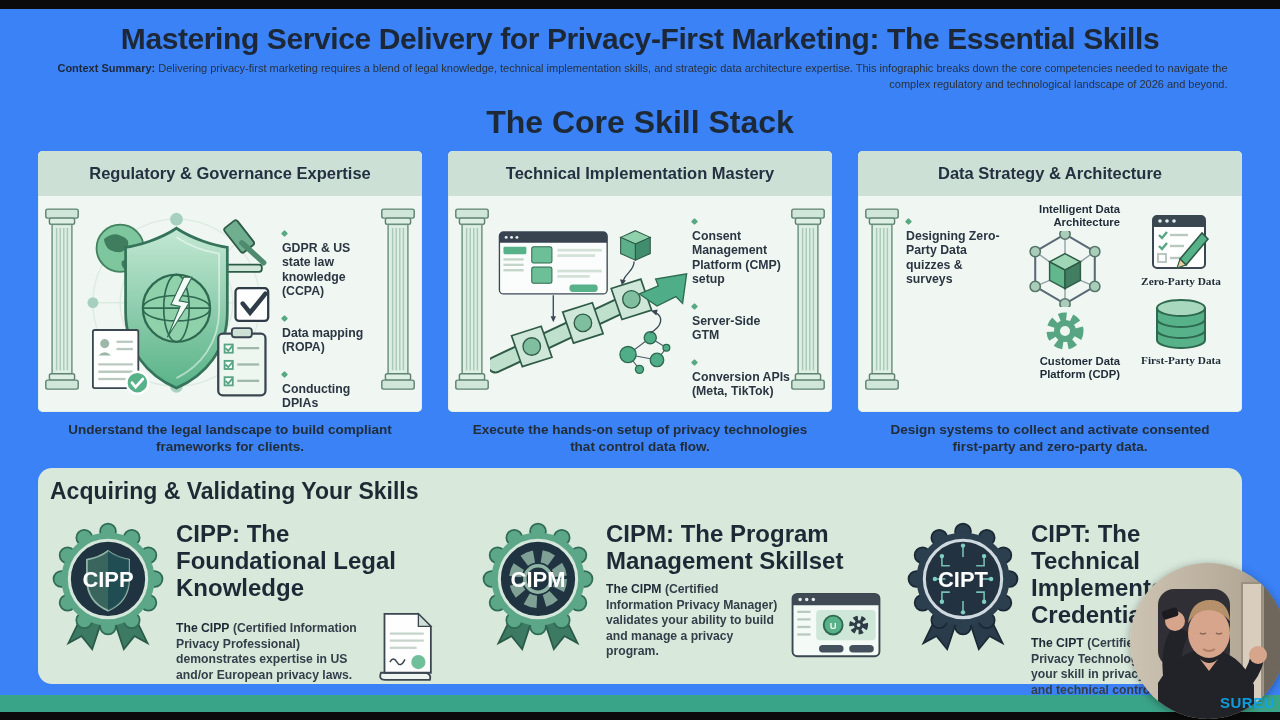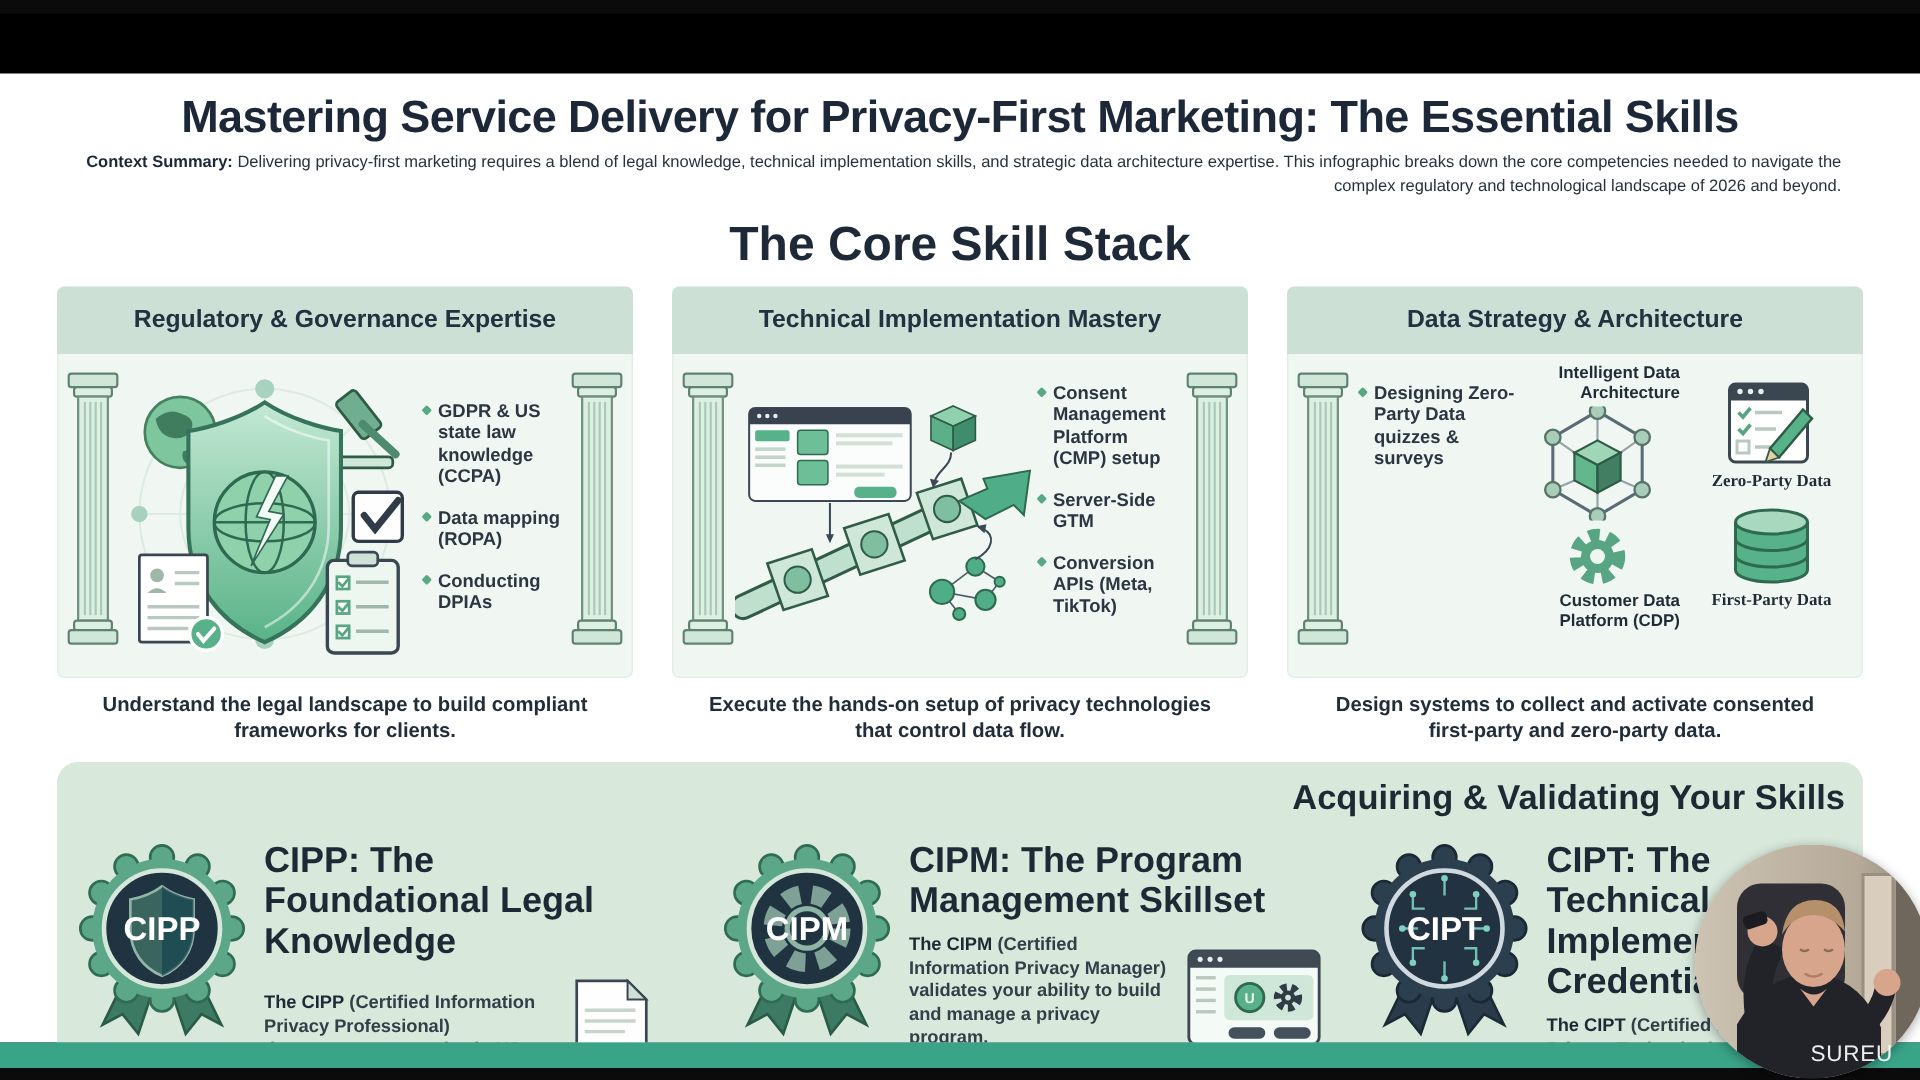"Mastering Service Delivery for" .content { background: #ffffff -> #3b82f6; margin-top: 40px -> none }
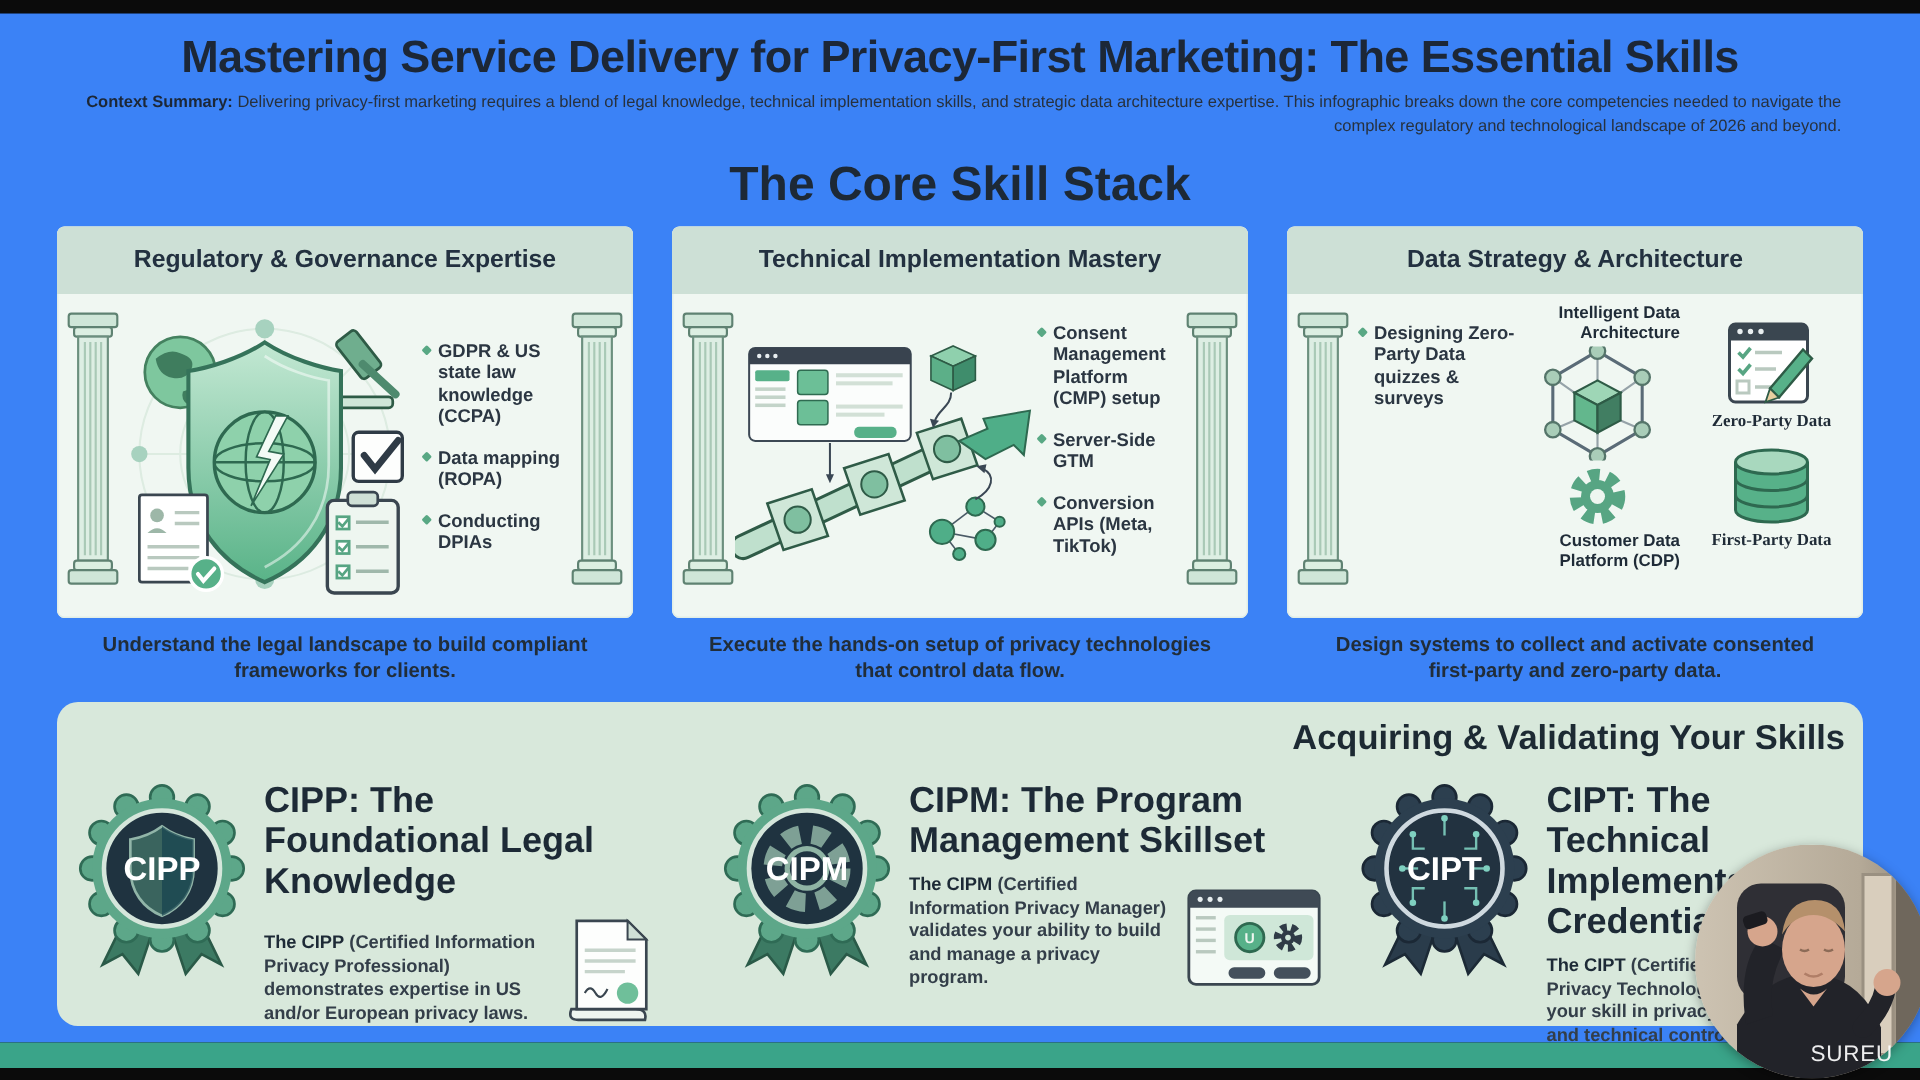"Consent Management Platform (CMP) setup" .bullets li { flex-direction: none -> column }
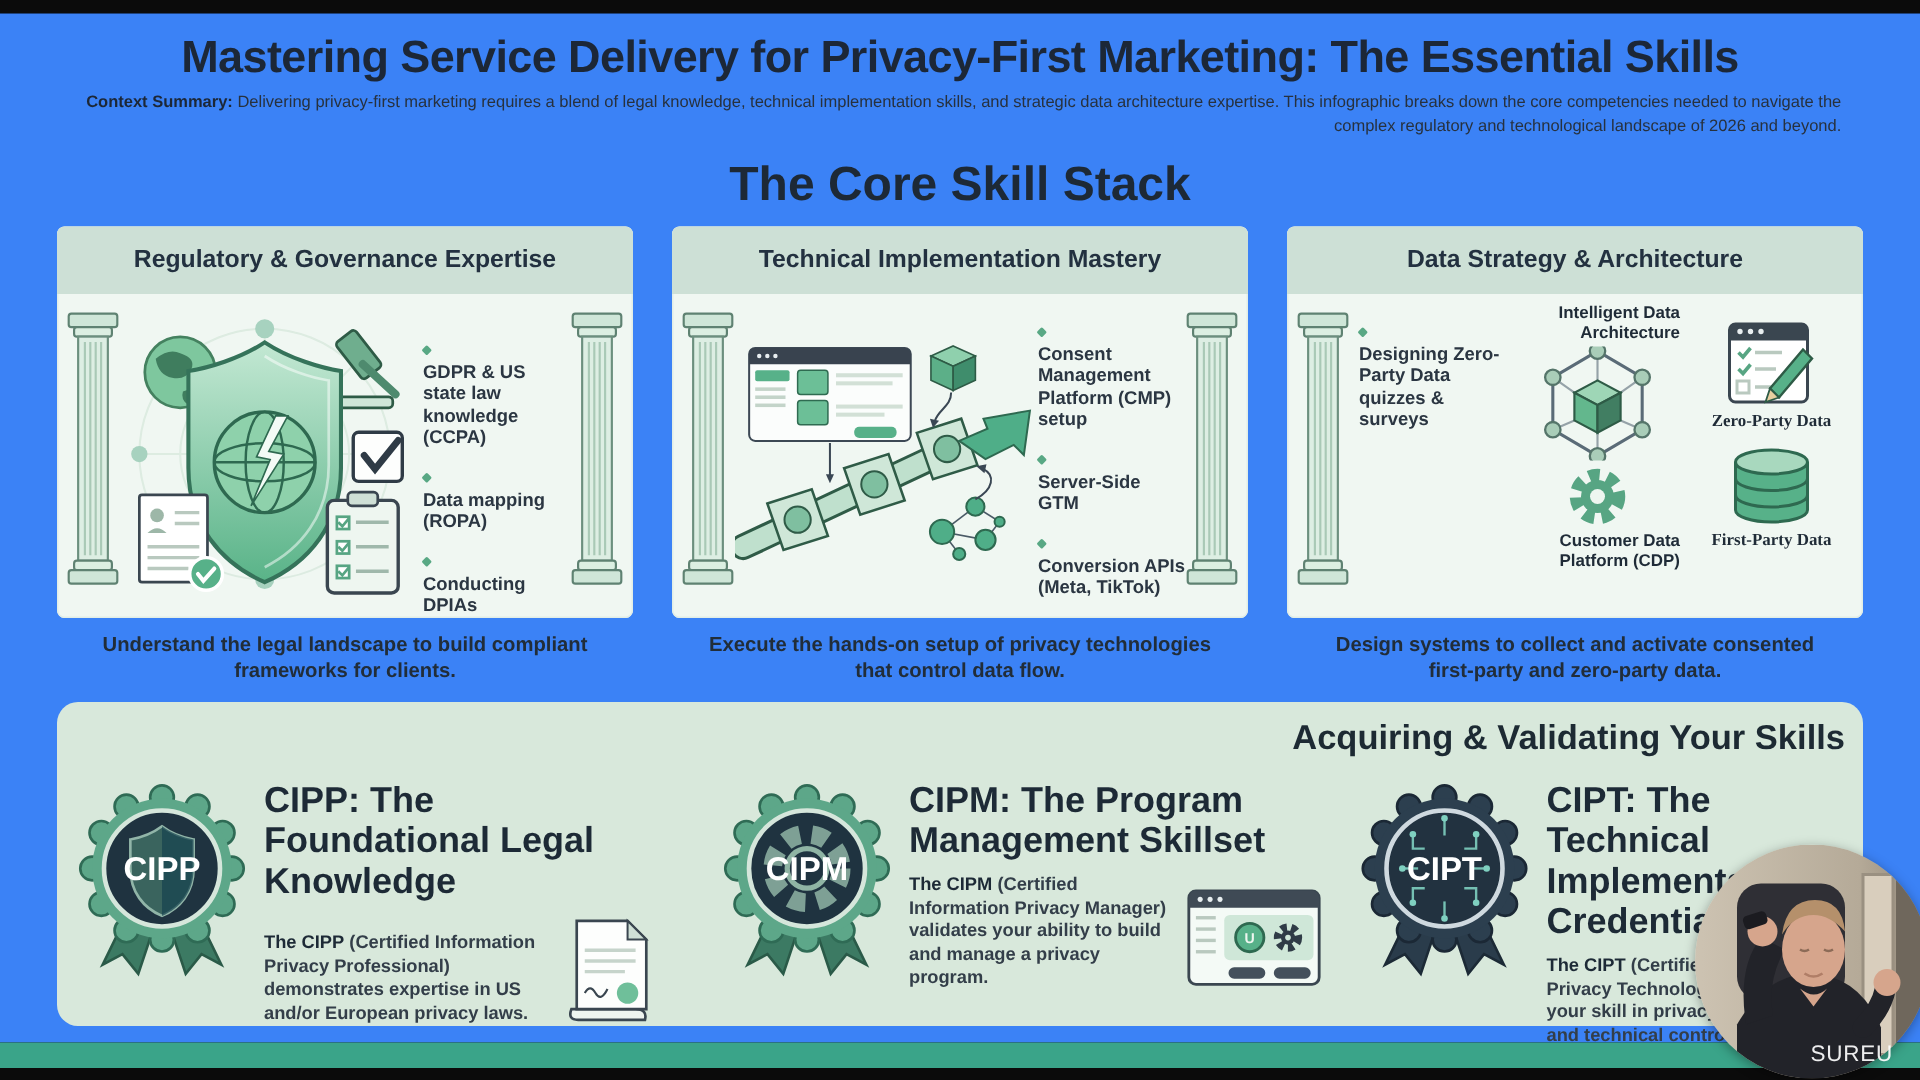"Acquiring & Validating Your Skills" .cert-heading { text-align: right -> left }
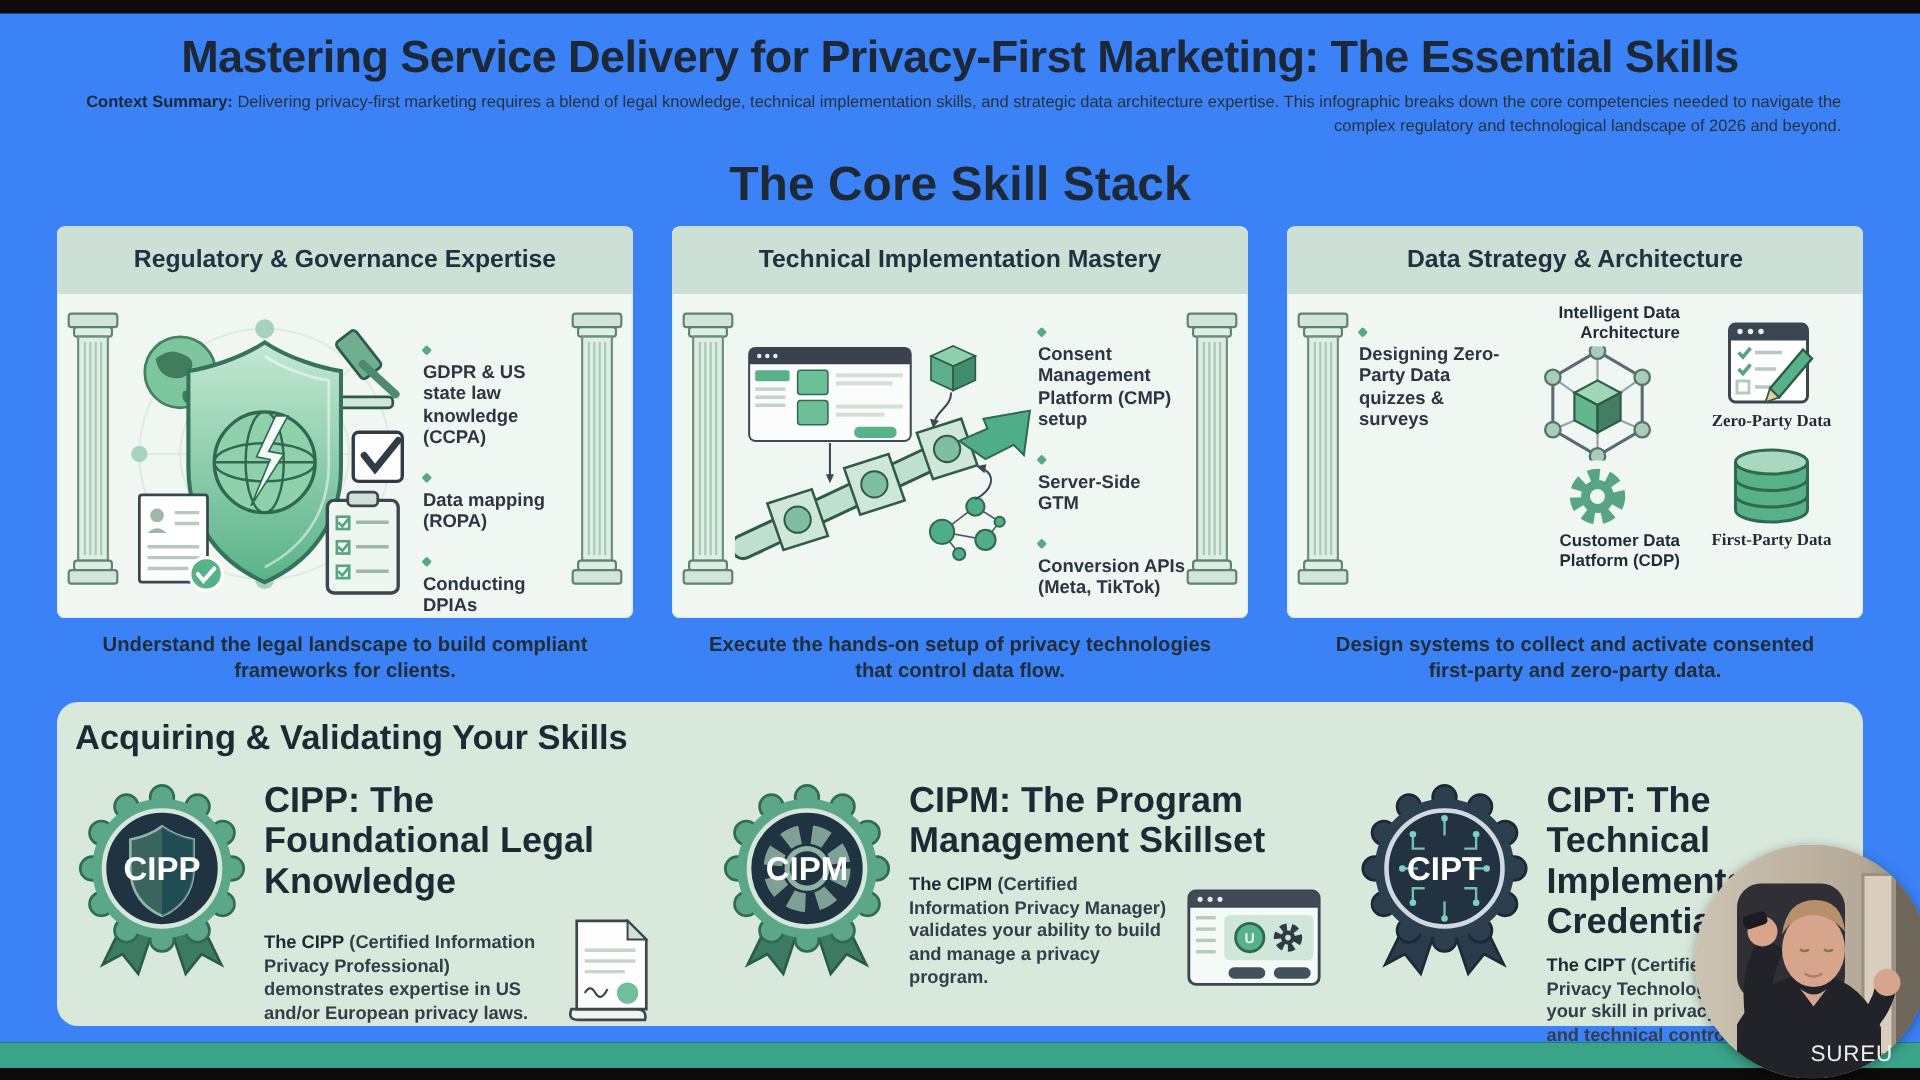"SUREU" .watermark { color: #ffffff -> #0ea5e9; font-weight: 400 -> 700; right: 18px -> 5px }
